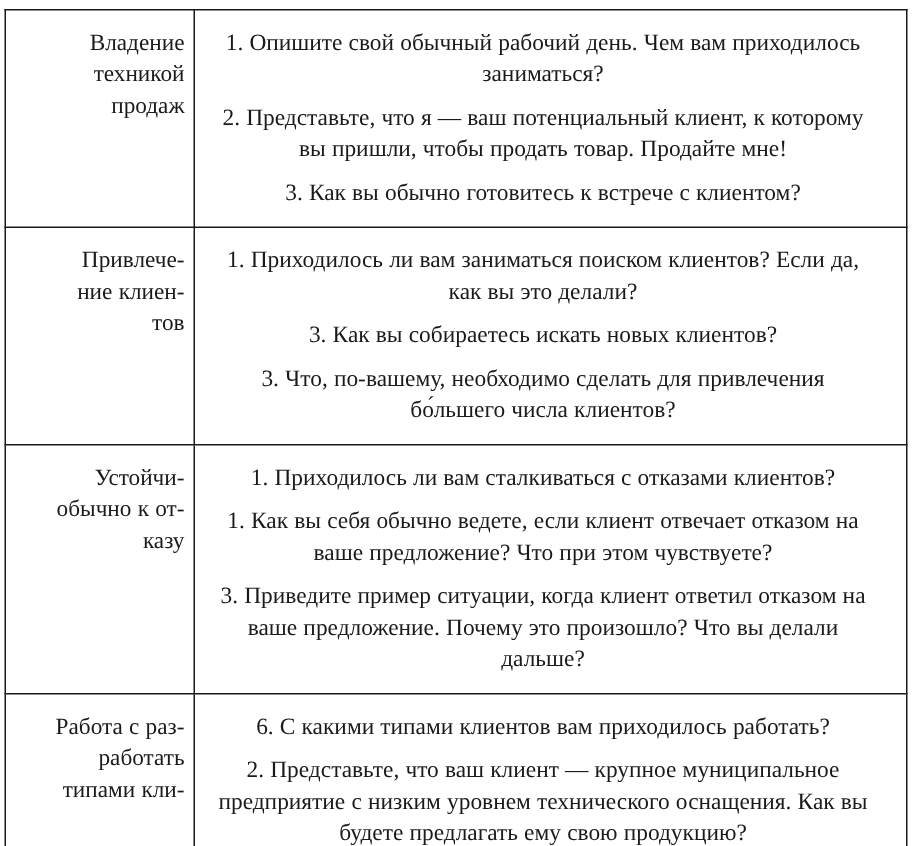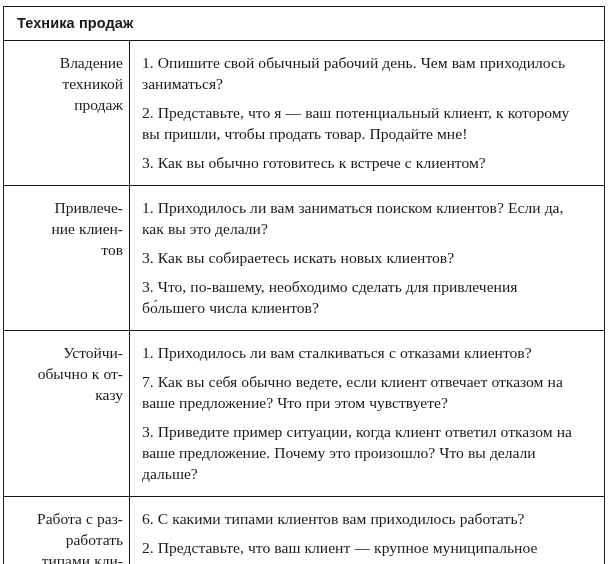"Техника продаж" tr { html: <tr> <td>Техника продаж</td> </tr> -> none }
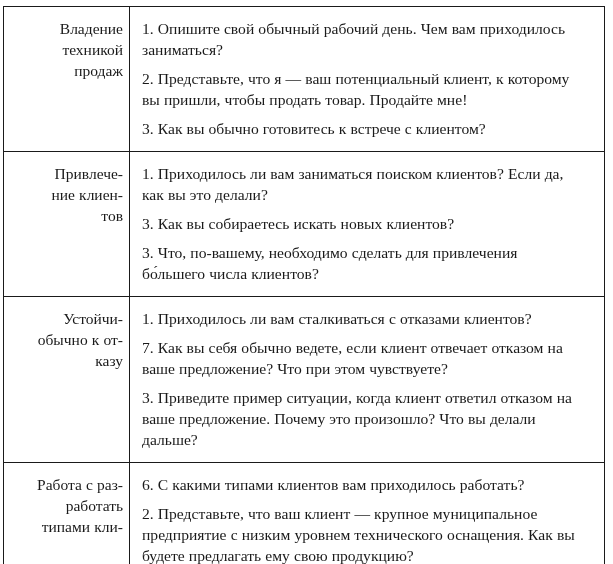"1. Опишите свой обычный рабочий" .question-item { text-align: left -> center }
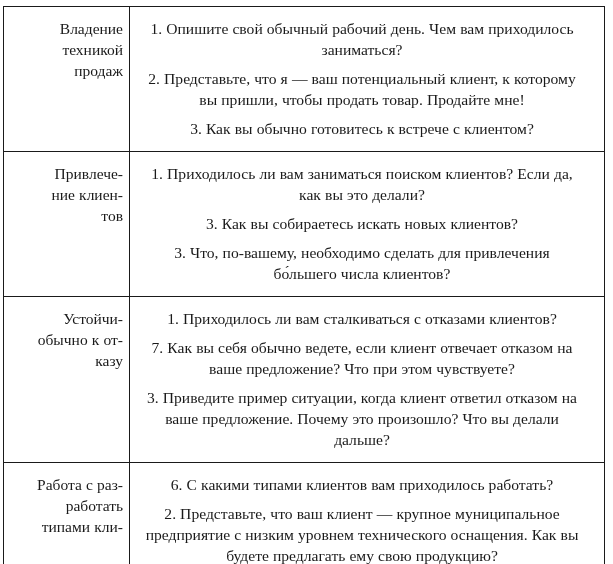"7. Как вы себя обычно" p.question-item { text: 7 -> 1 }
